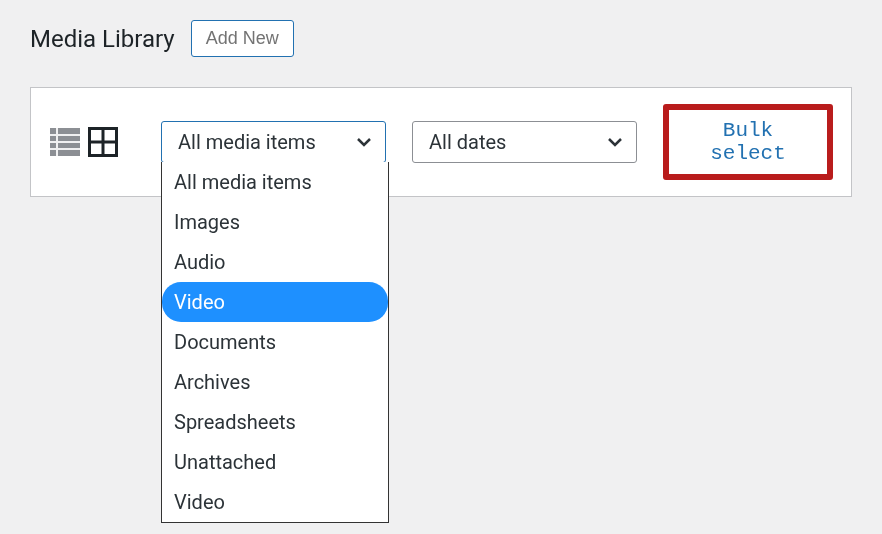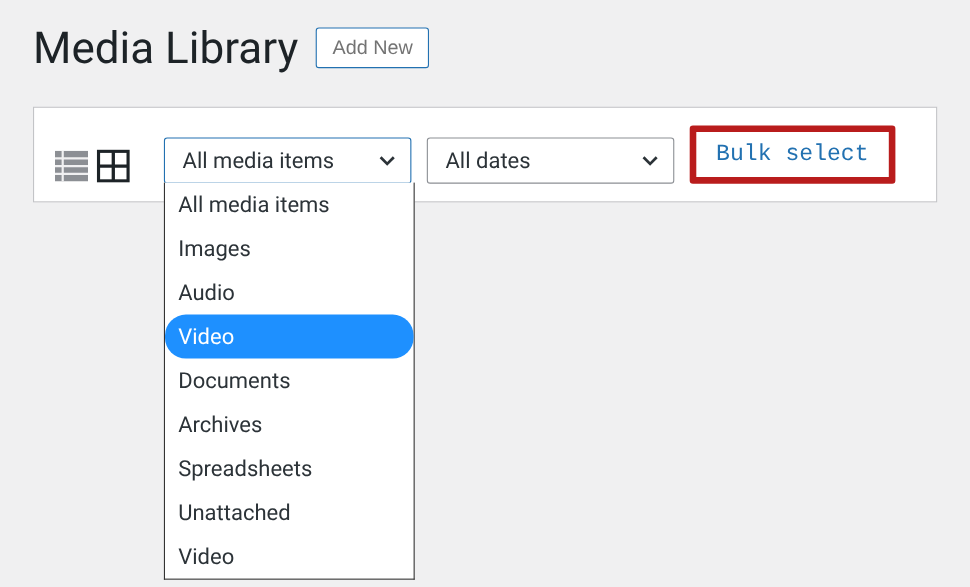"Media Library" .page-title { font-size: 40px -> 24px }
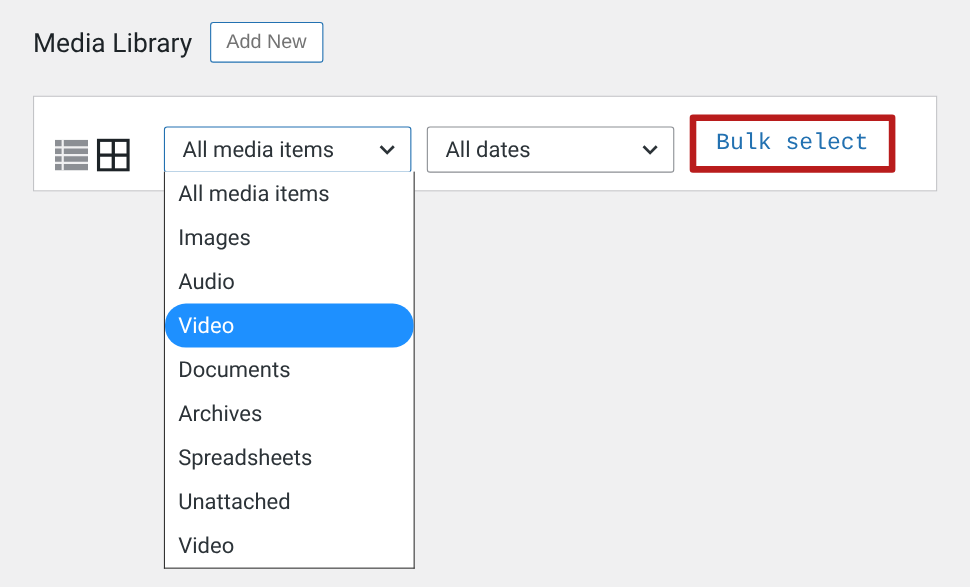"All media items" .toolbar { align-items: flex-end -> center; gap: 14px -> 26px }
